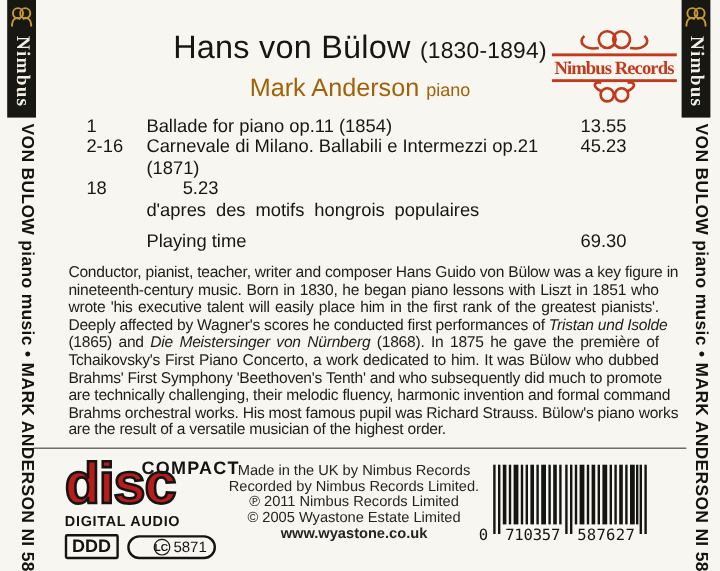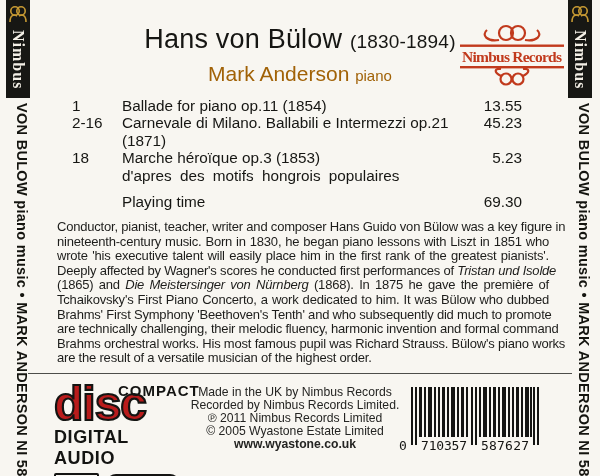"Marche héroïque op.3 (1853)" span.ttitle { html: <span>Marche héroïque op.3 (1853)</span> -> none }
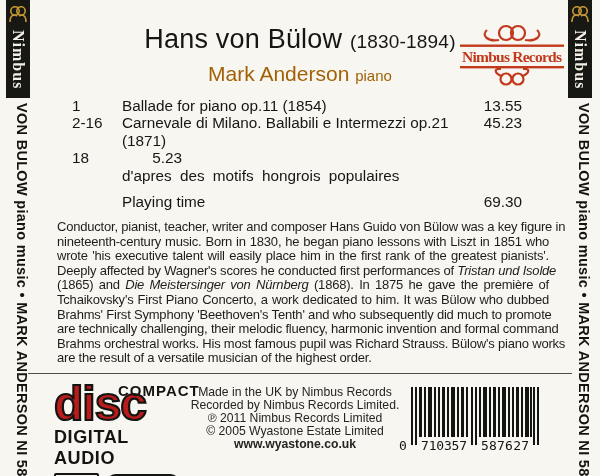"DIGITAL AUDIO" .cd-digital { font-size: 18px -> 12px }
